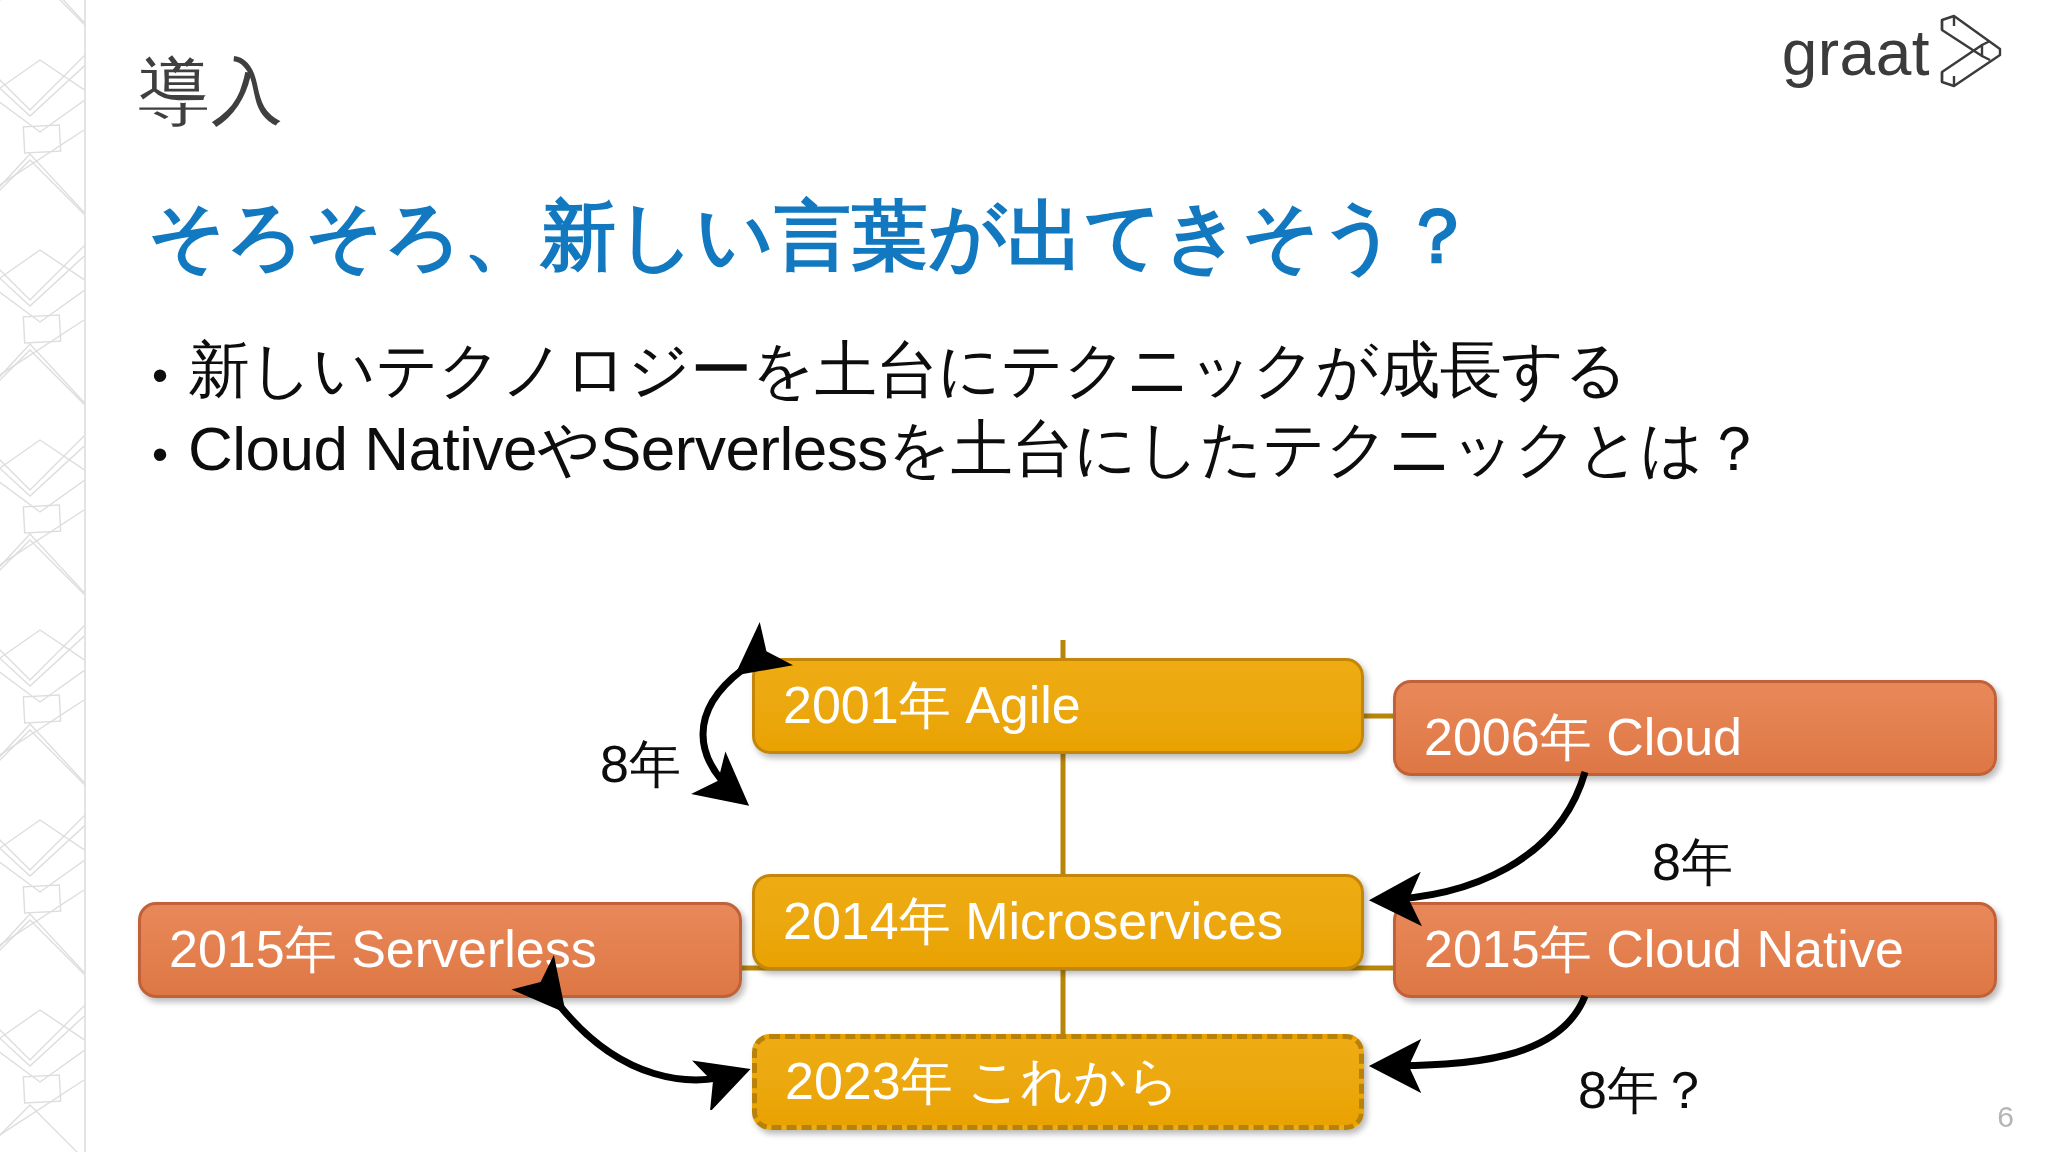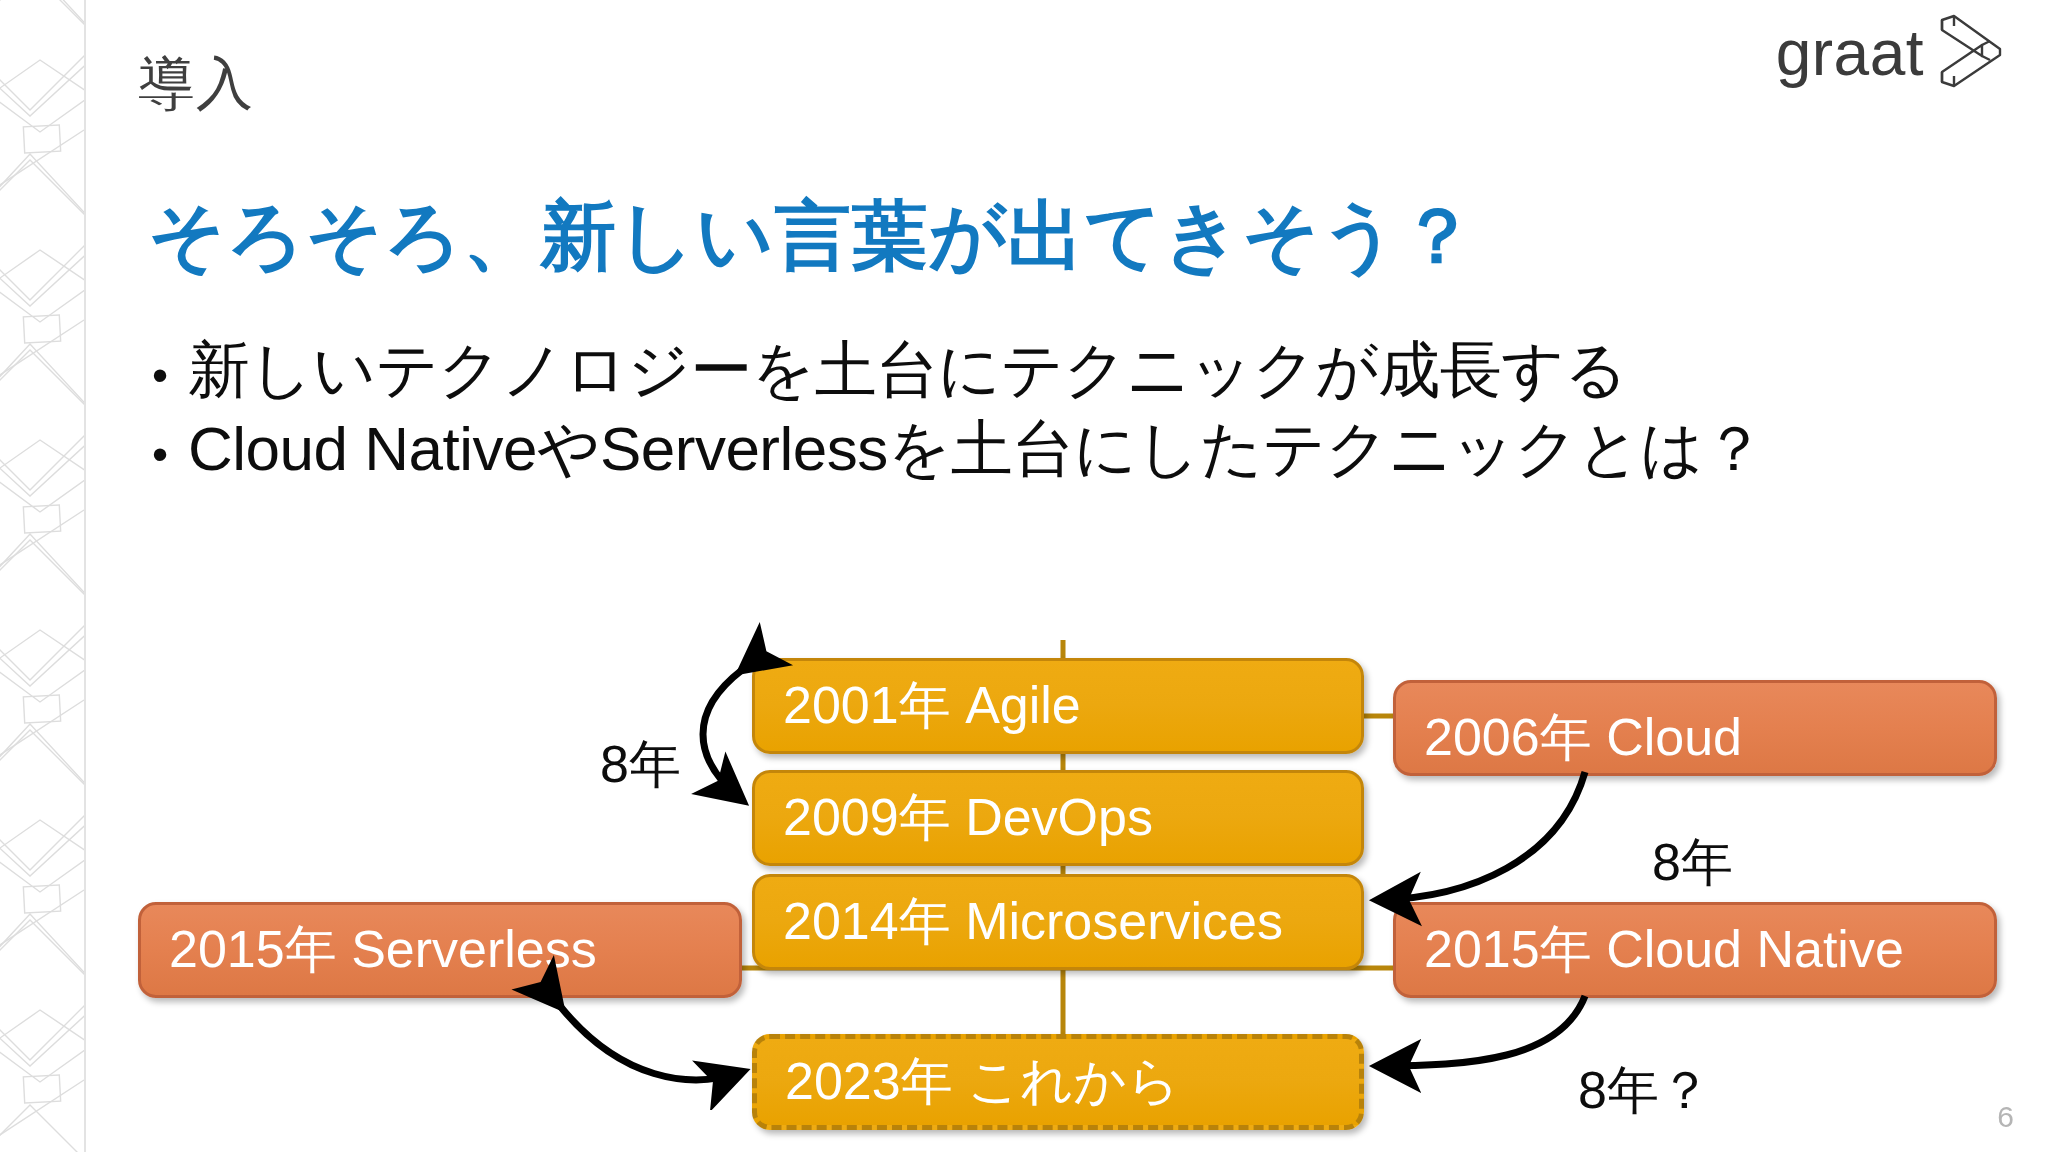"導入" #page-title { font-size: 57px -> 72px }
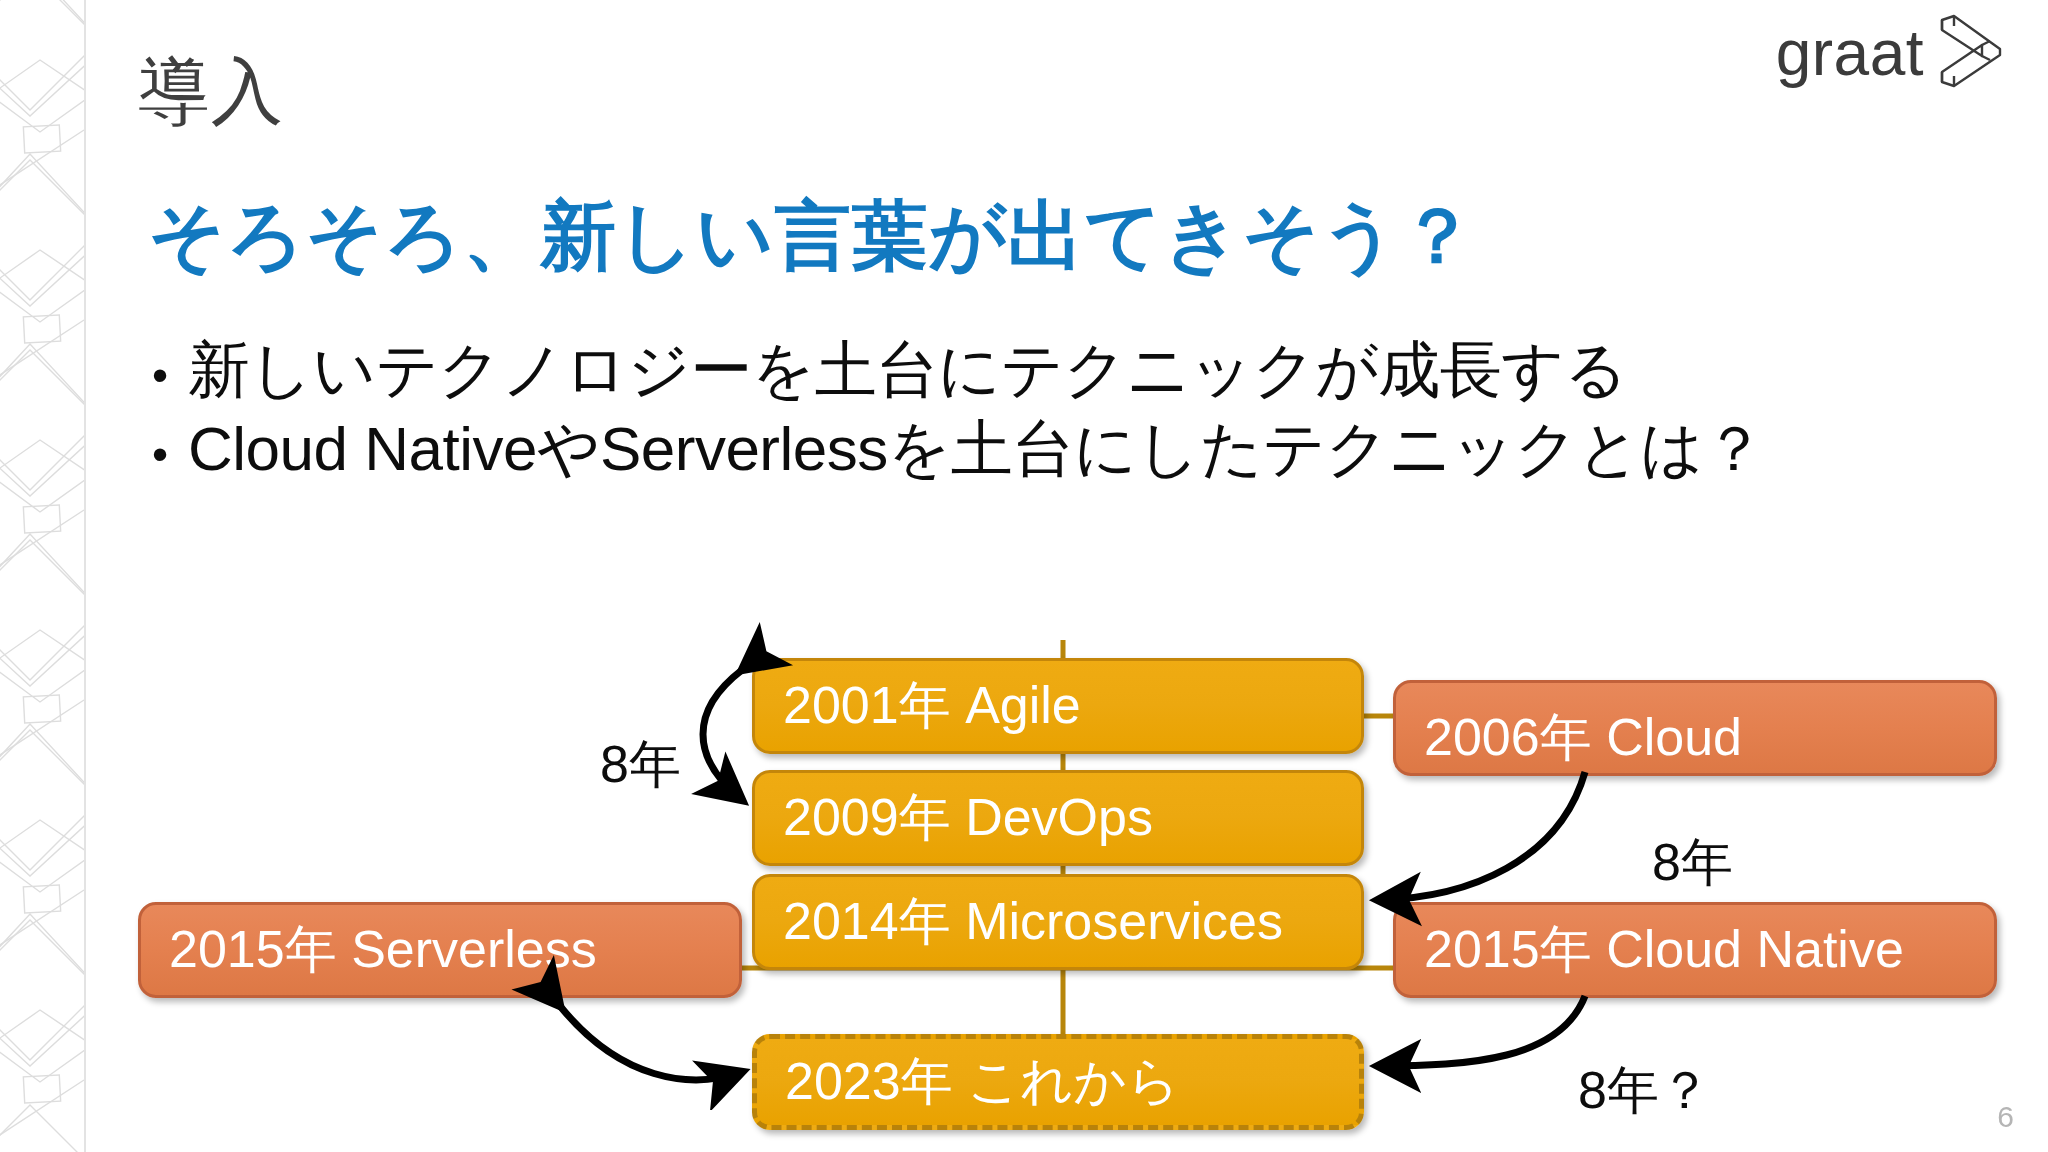"graat" #logo { gap: 6px -> none }
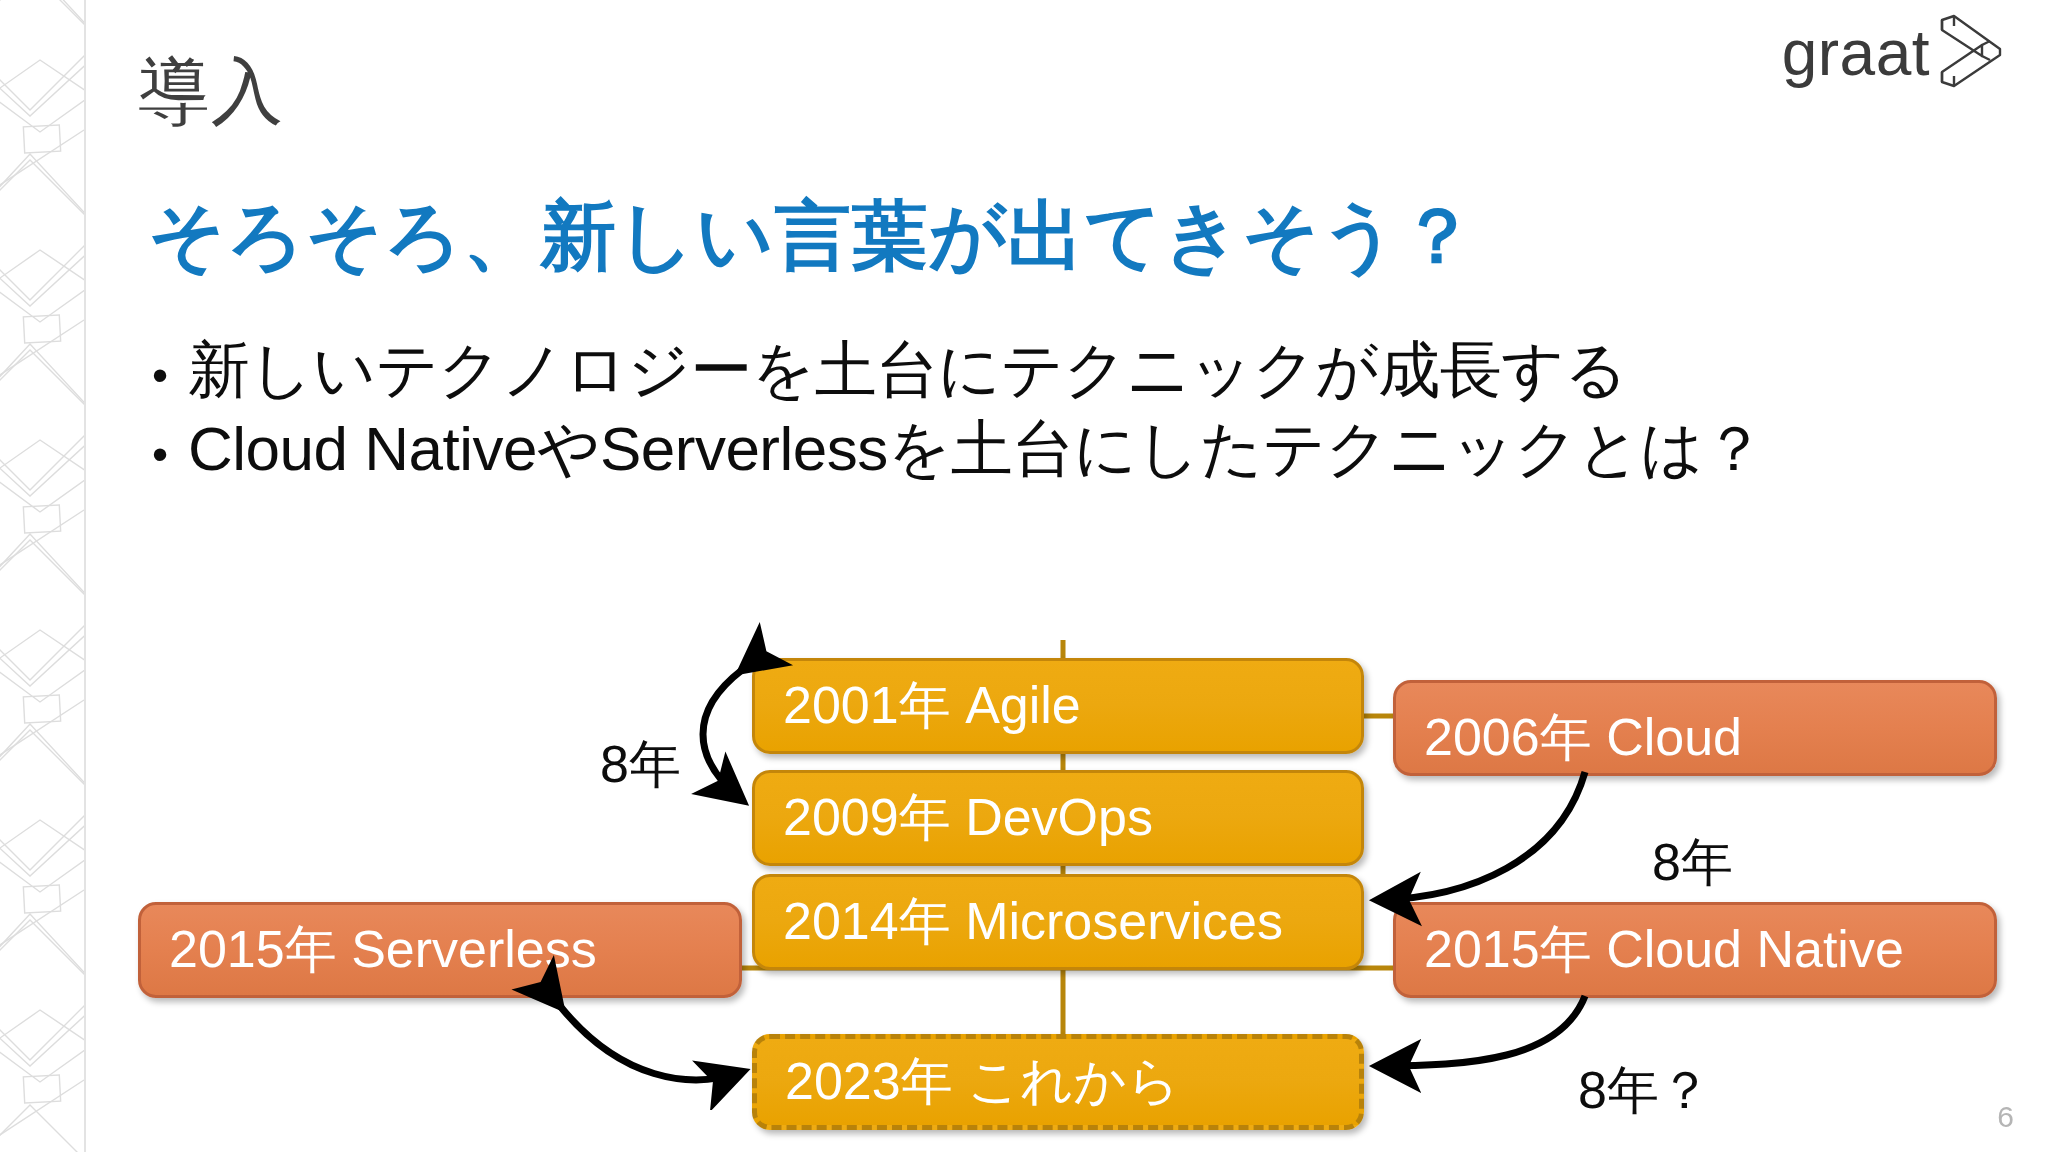"2009年 DevOps" div.node { html: <div> <span>2009年 DevOps</span> </div> -> none }
